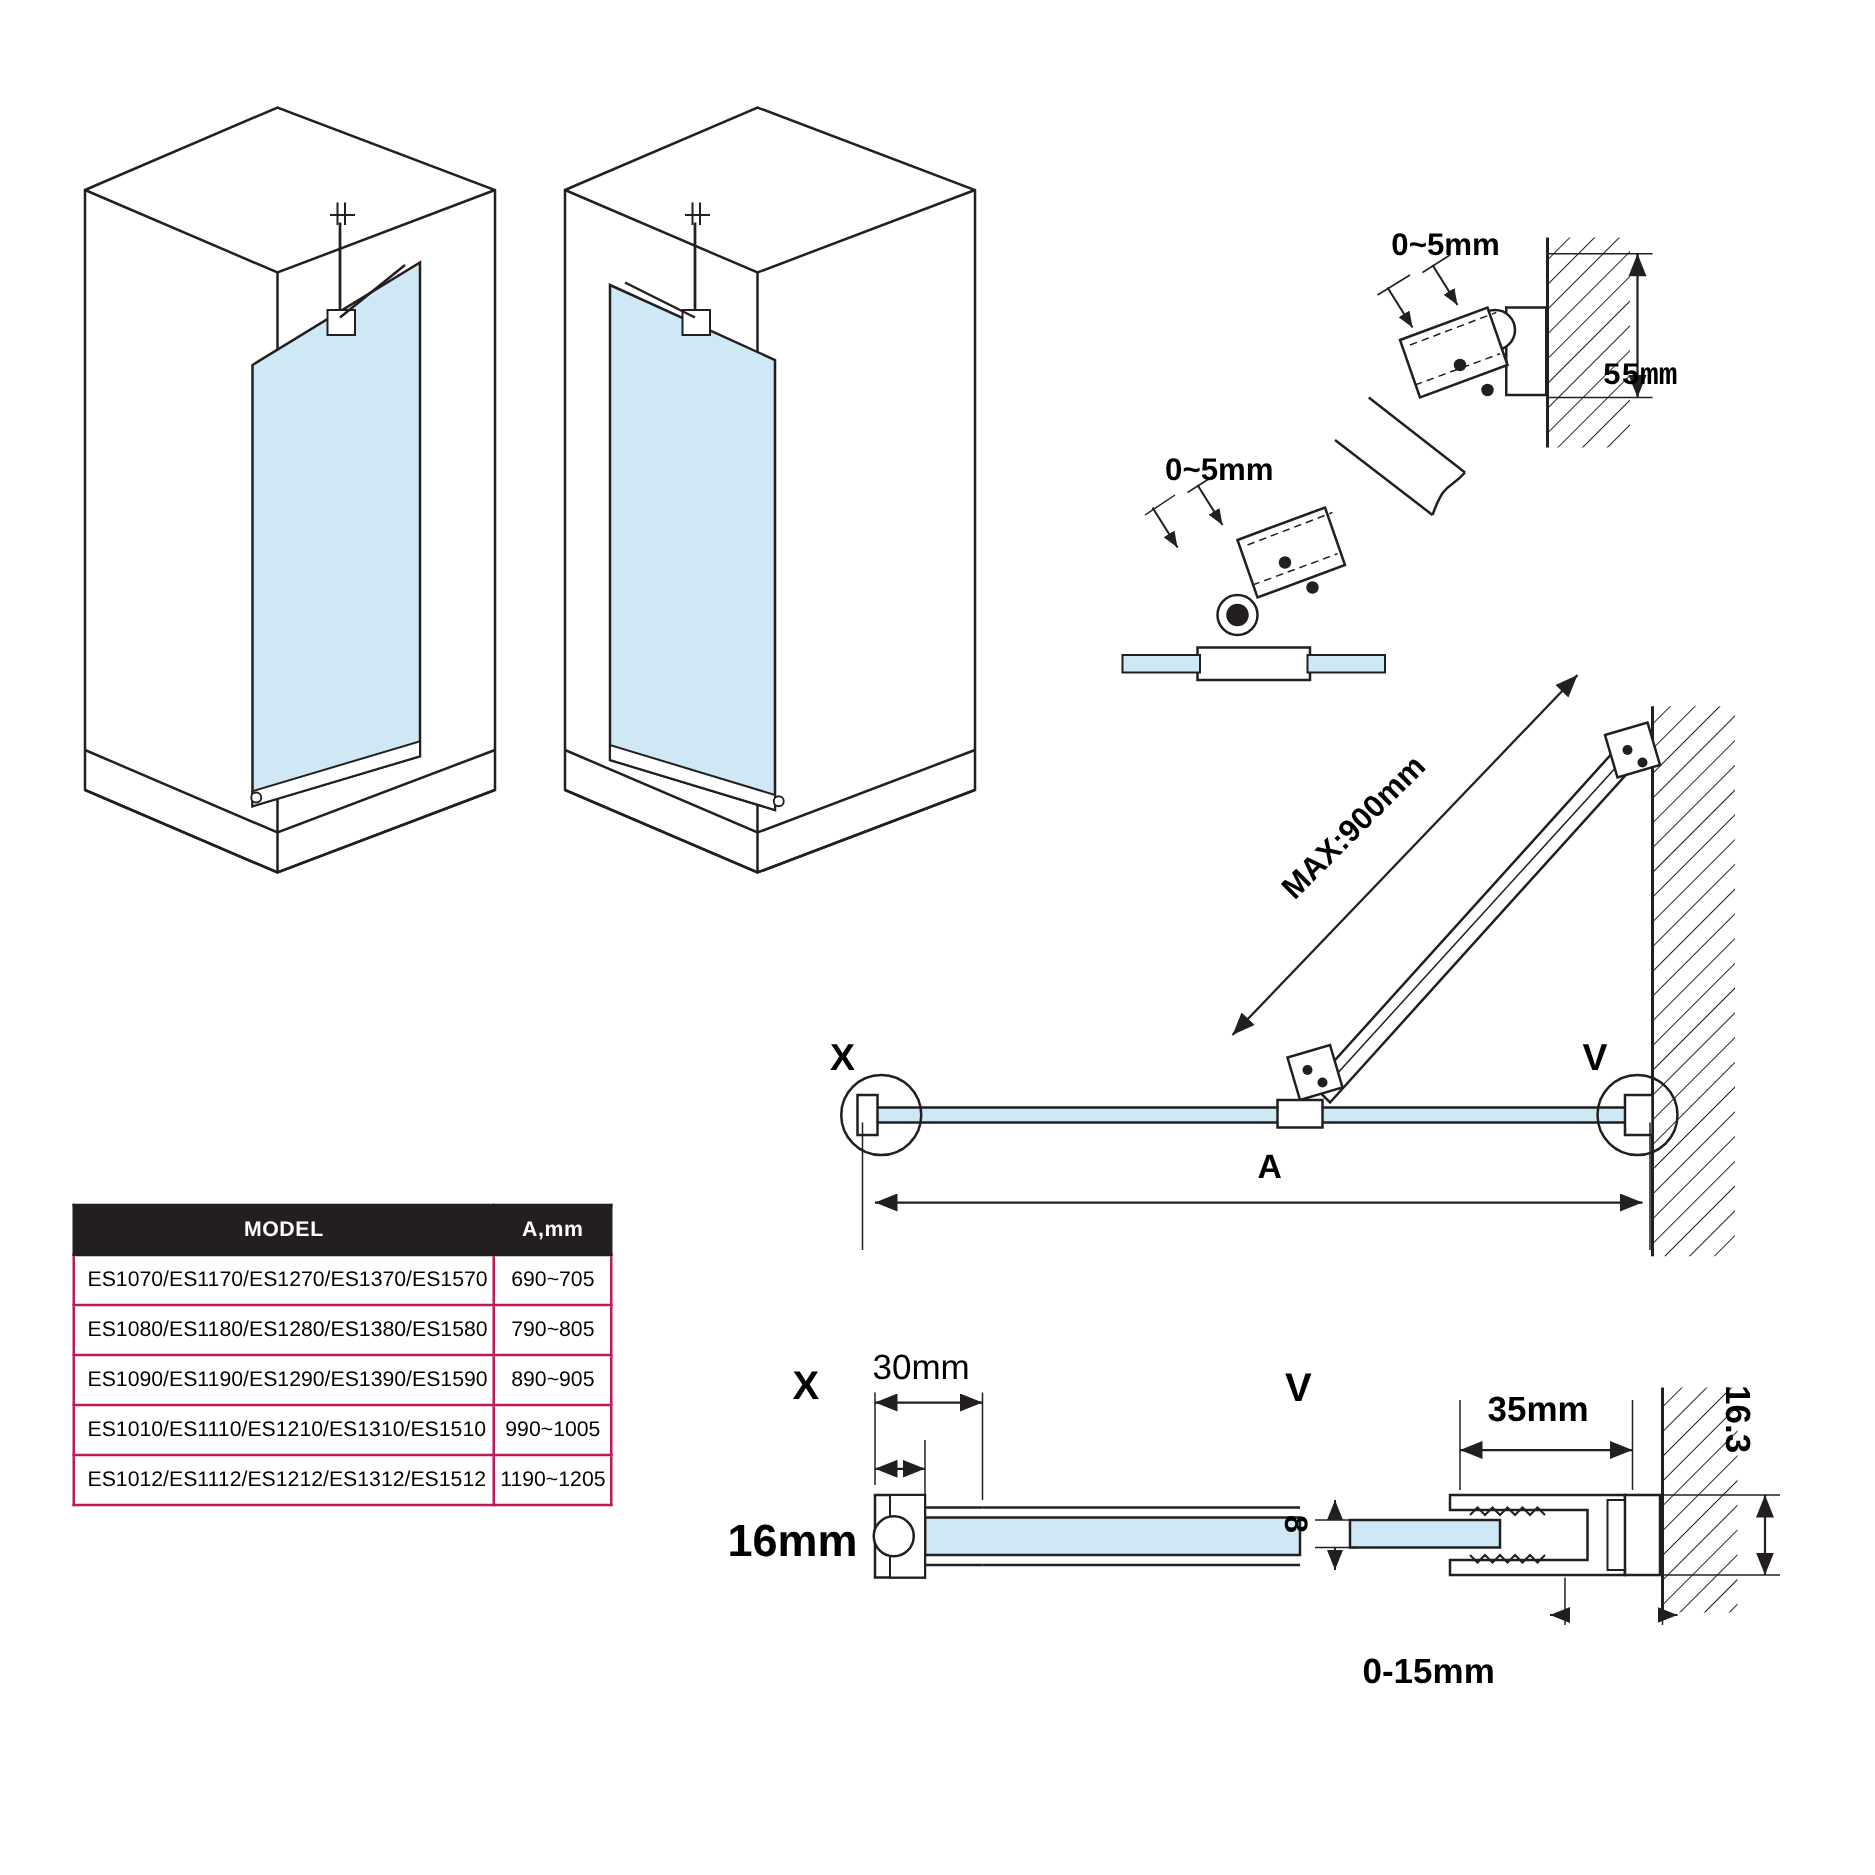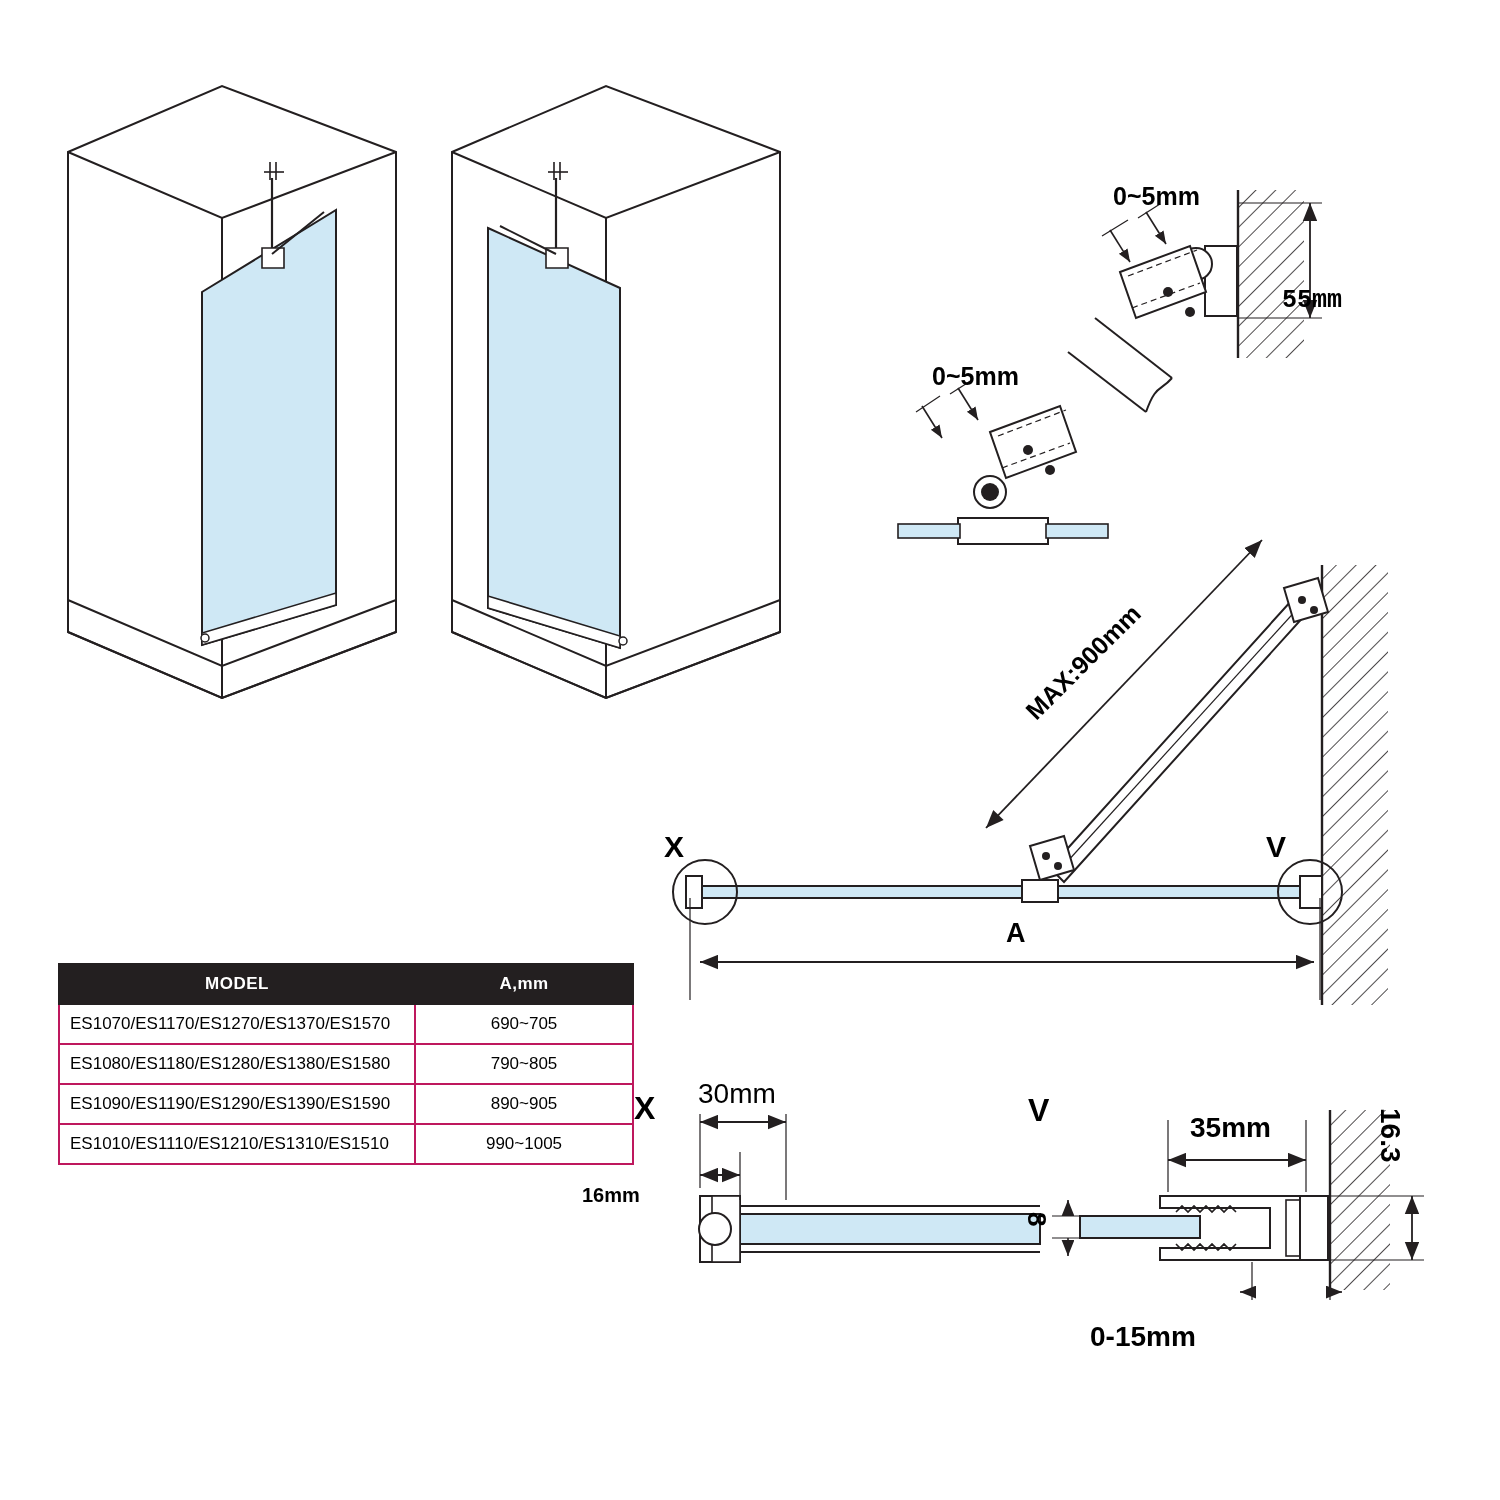"MODEL" #model-table { width: 576px -> 426px }
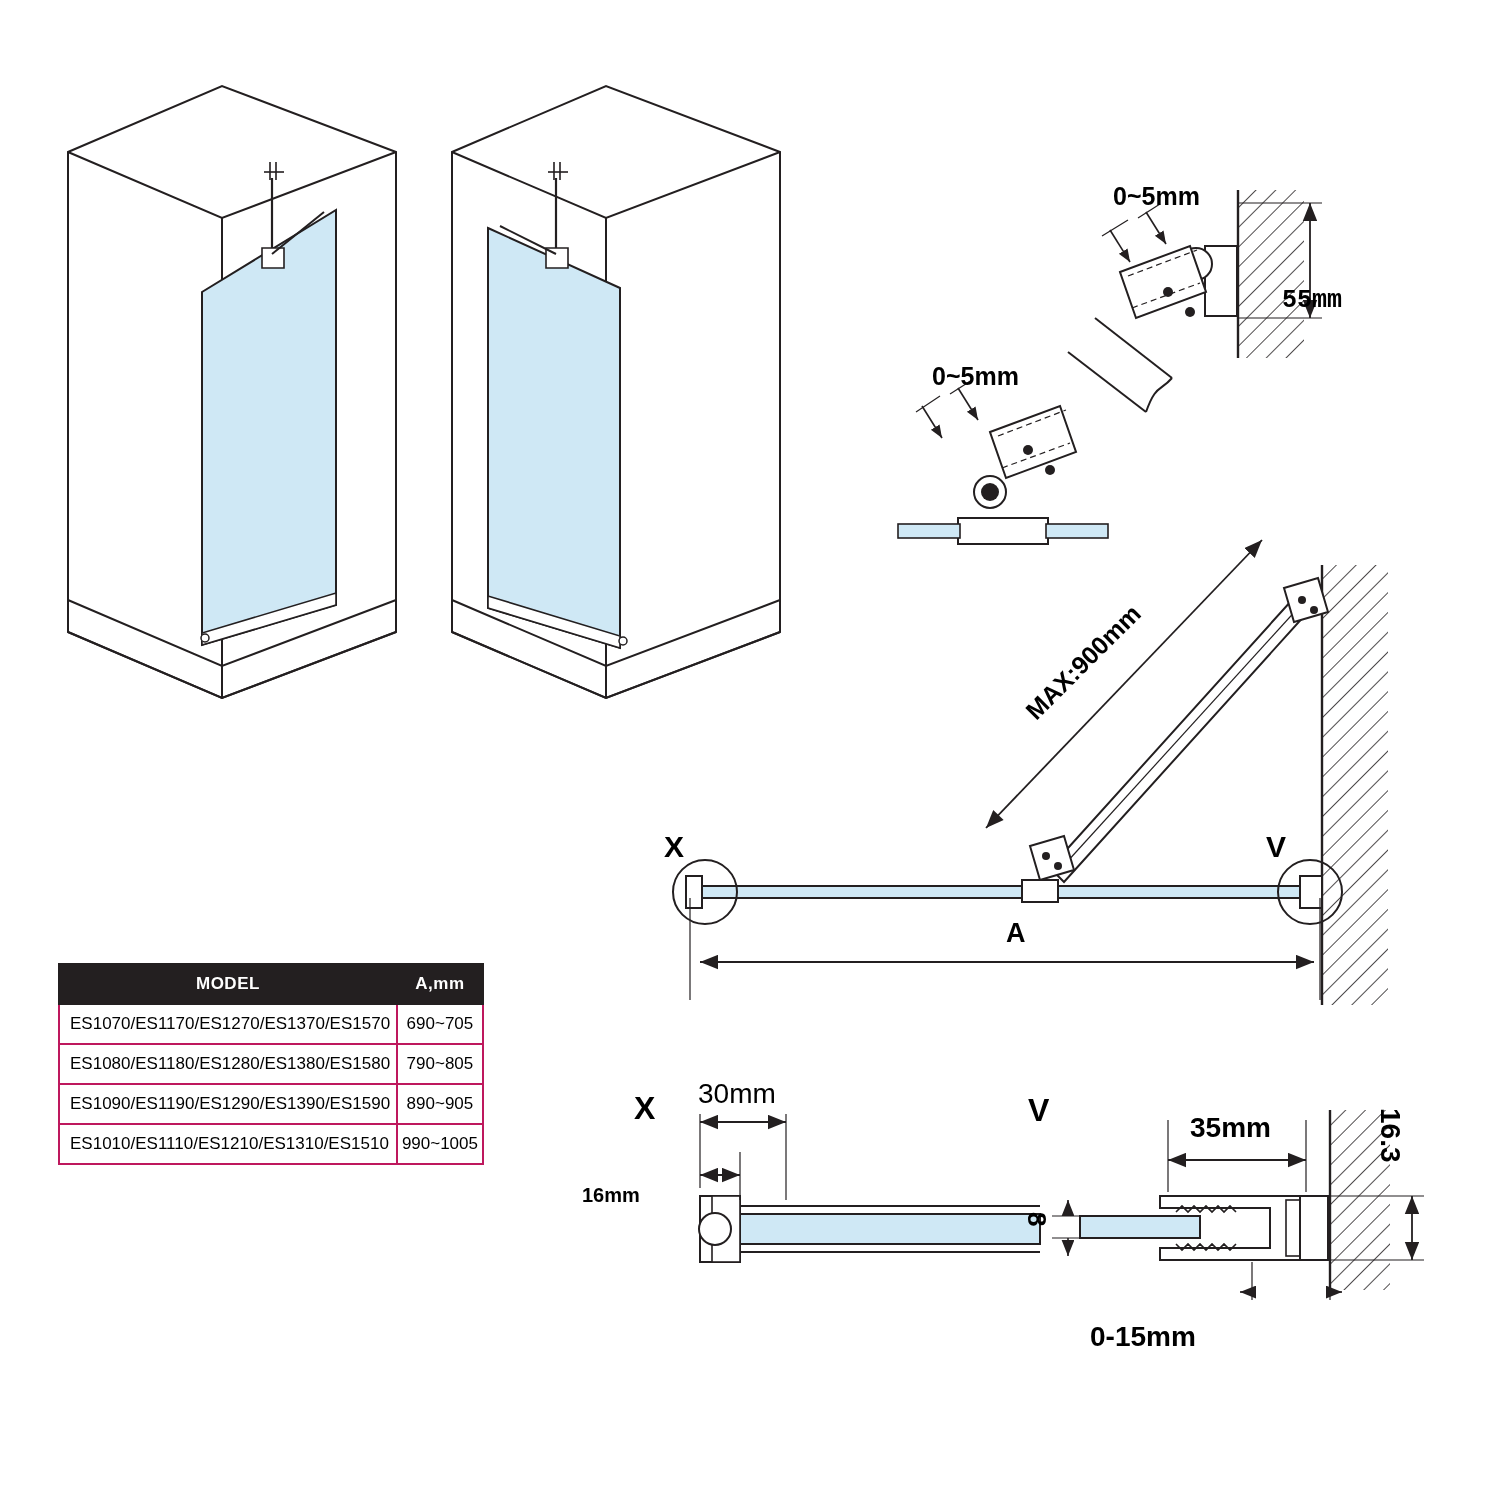"ES1012/ES1112/ES1212/ES1312/ES1512" tr { html: none -> <tr> <td>ES1012/ES1112/ES1212/ES1312/ES1512</td> <td>1190~1205</td> </tr> }
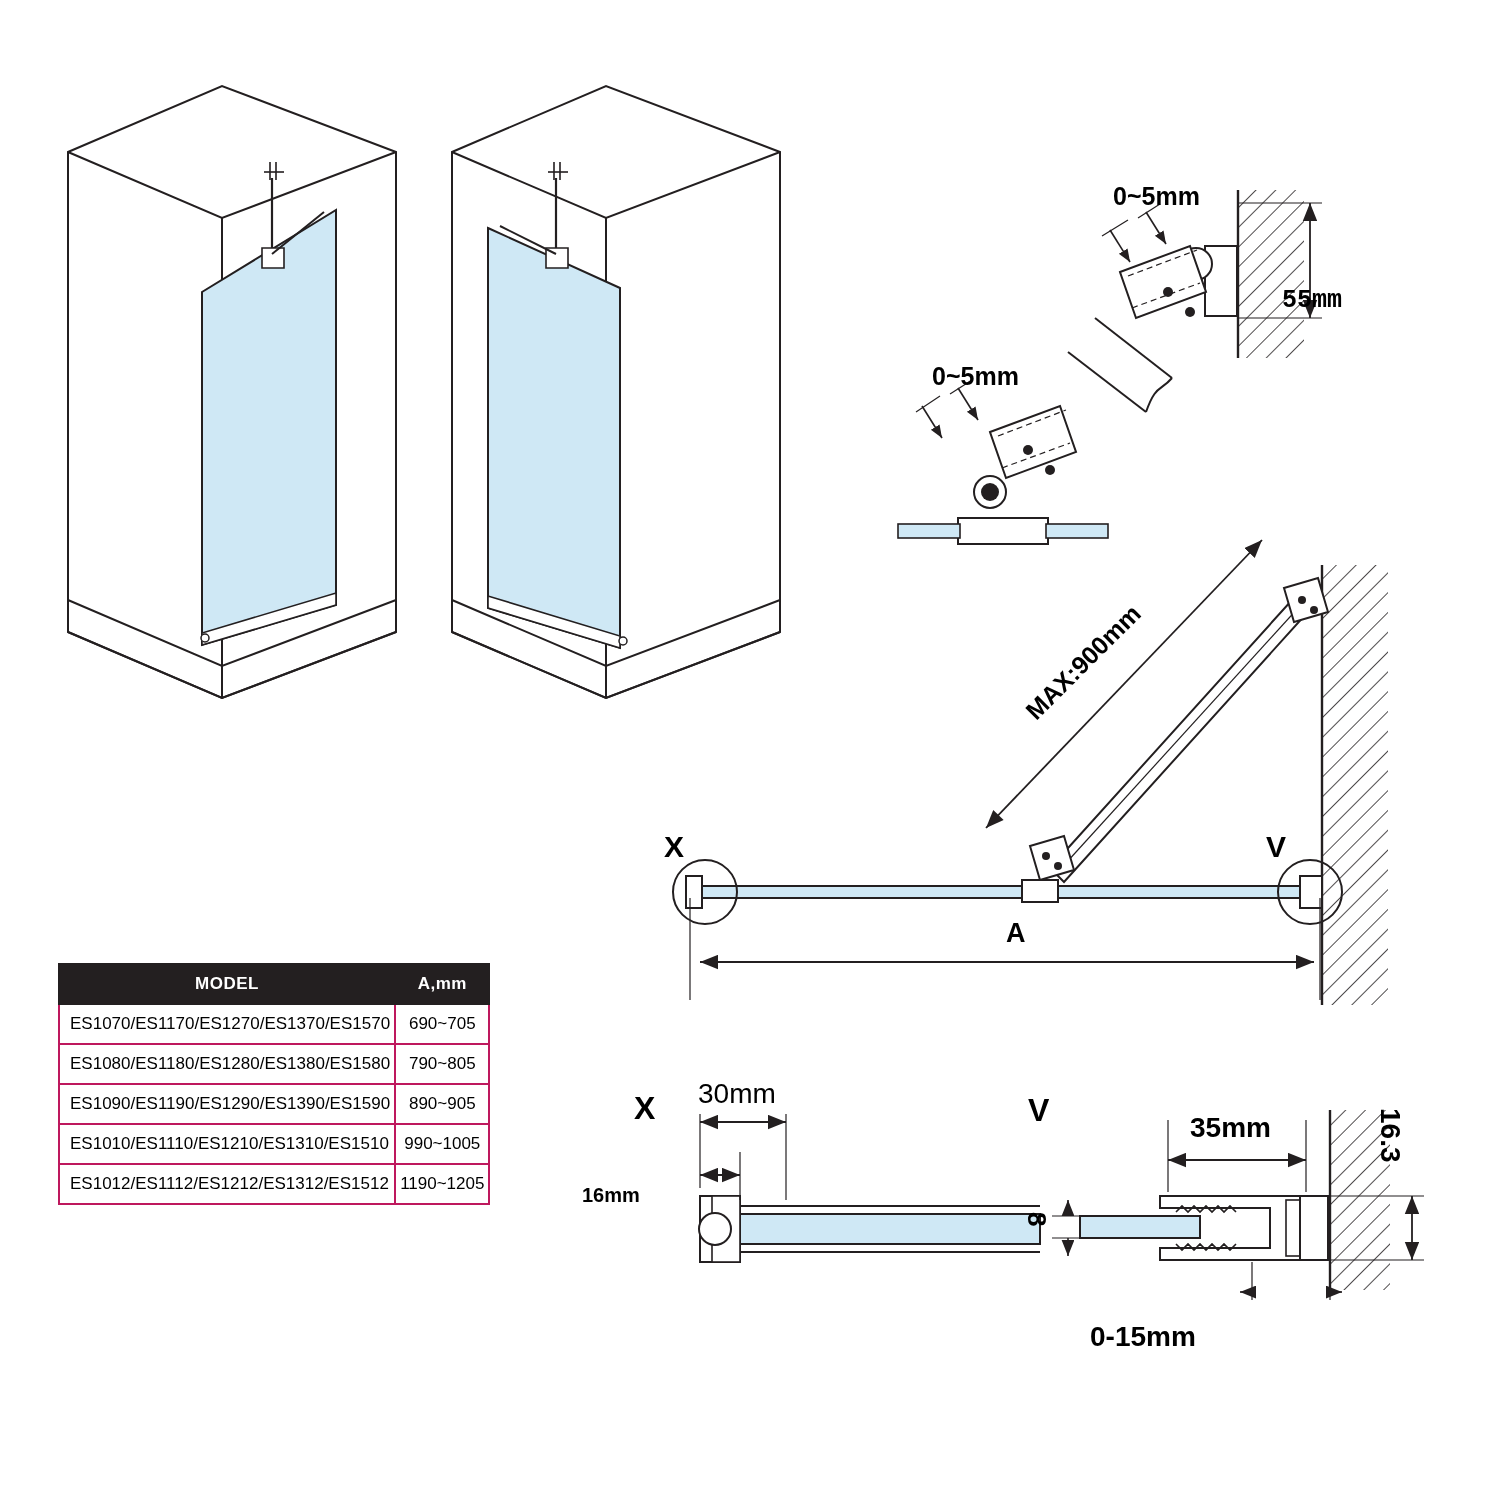"16mm" div { font-size: 20px -> 36px; top: 1184px -> 1212px }
